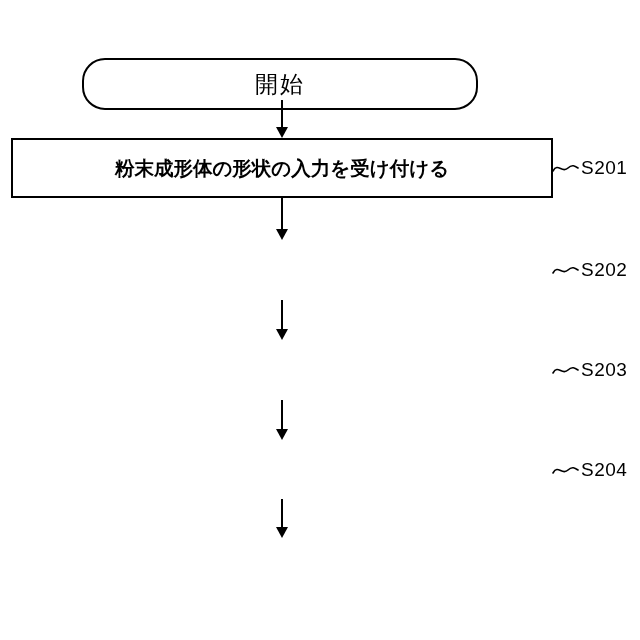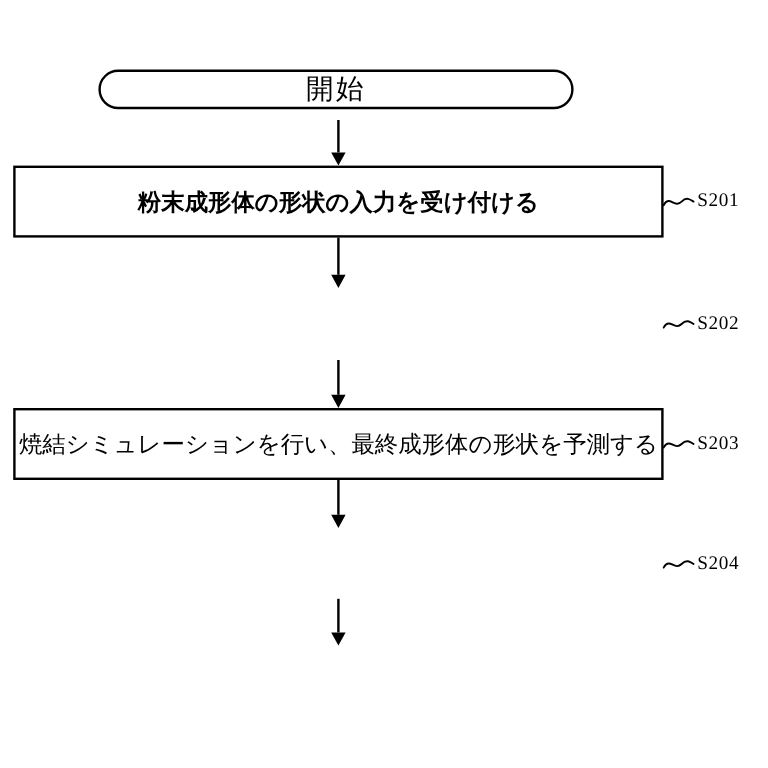"開始" div.stadium { height: 33px -> 52px }
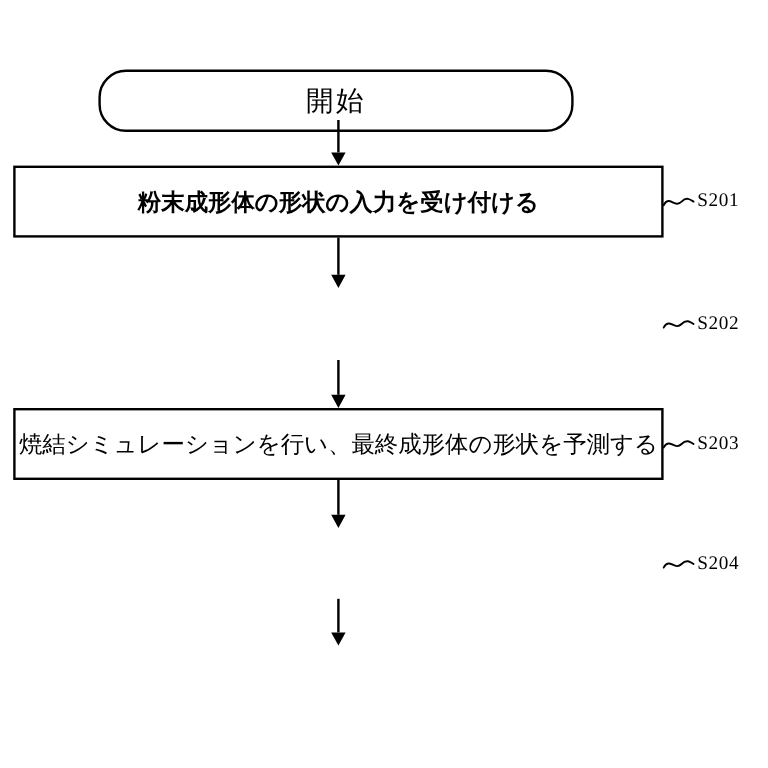"S201" .steplabel .sid { font-family: Liberation Serif, serif -> none; font-size: 16px -> 19px }
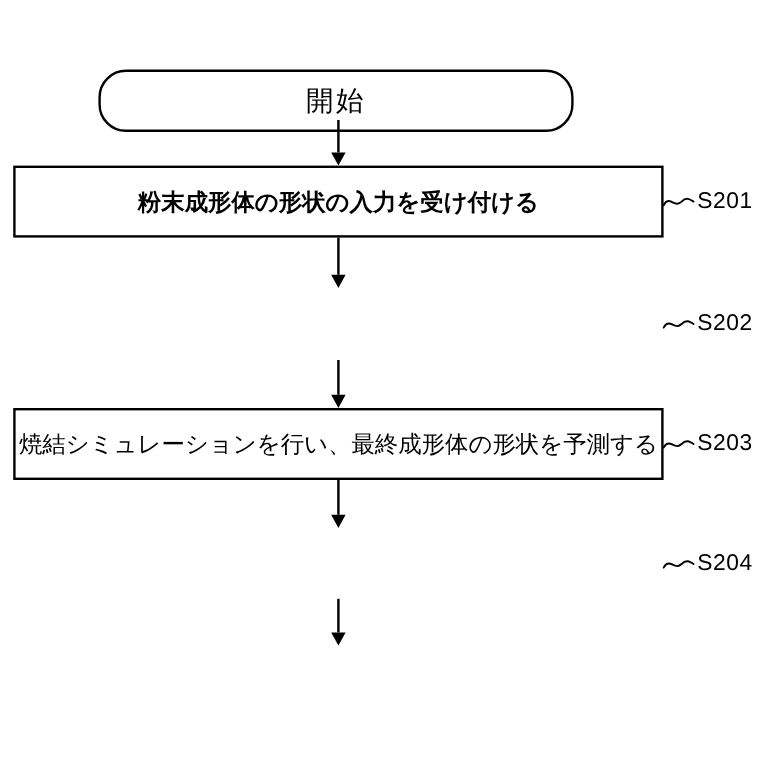"焼結シミュレーションを行い、最終成形体の形状を予測する" div.procbox { html: <div> <span>焼結シミュレーションを行い、最終成形体の形状を予測する</span> </div> -> none }
